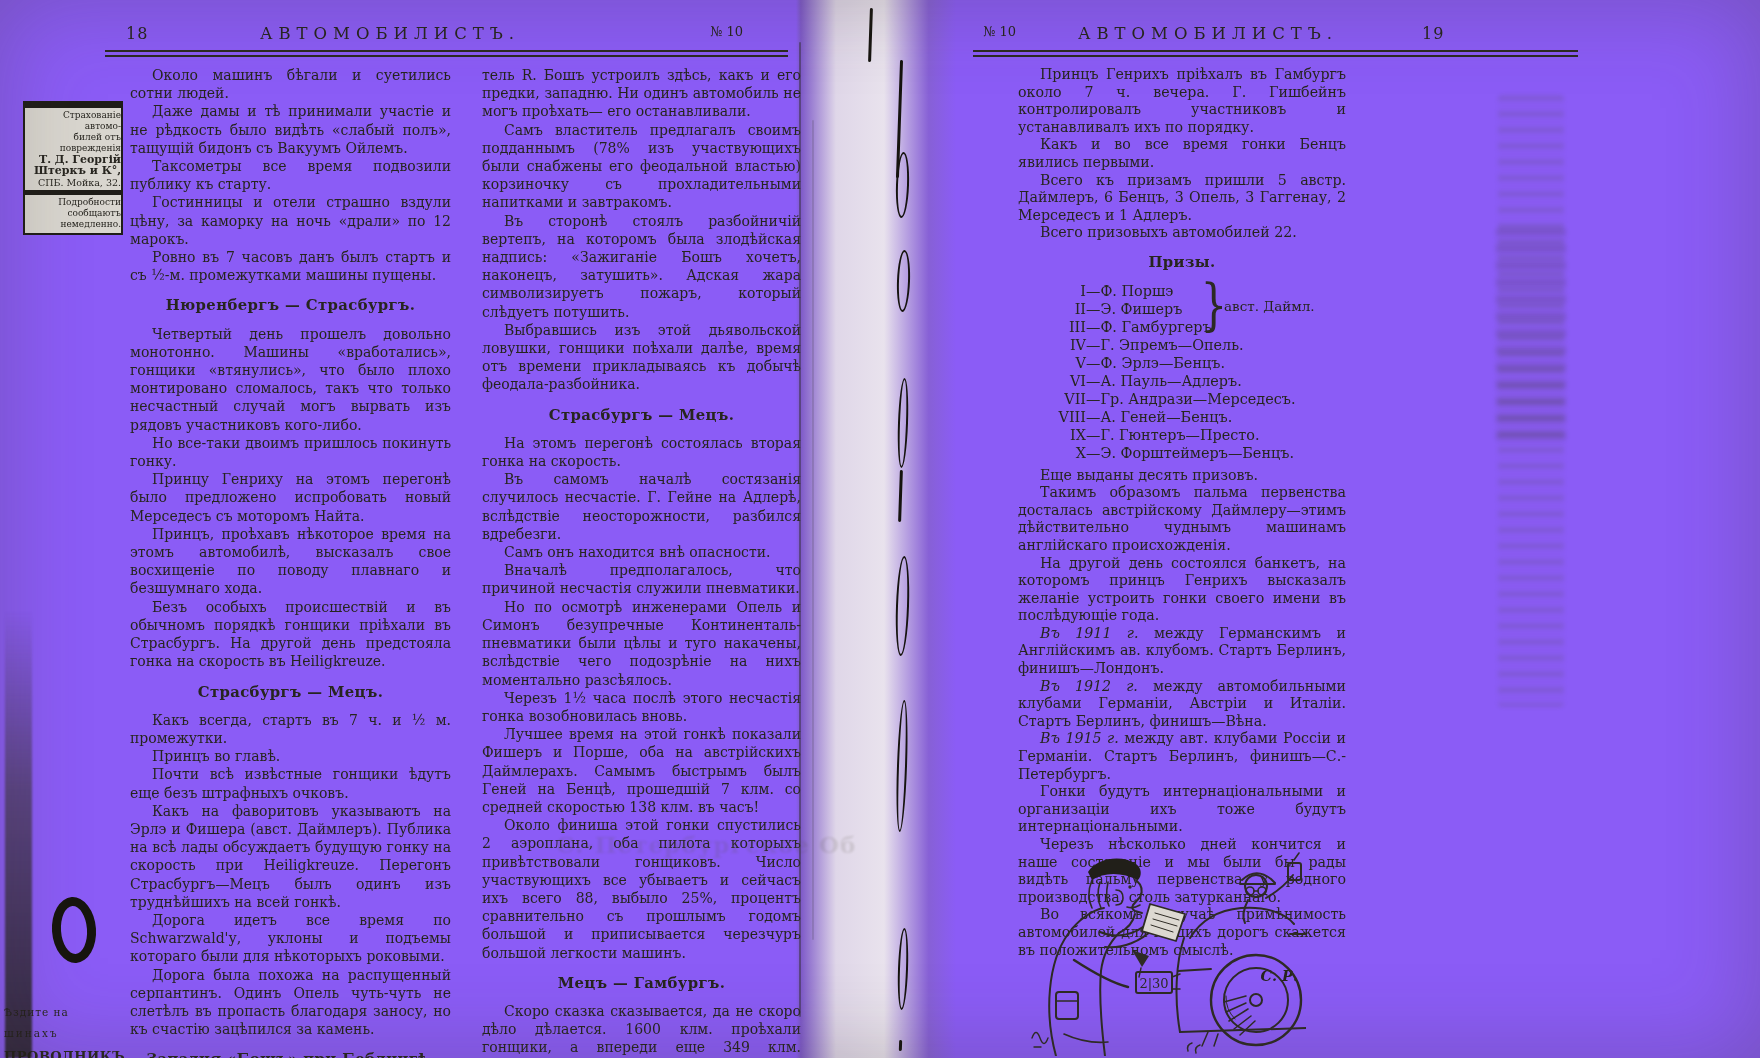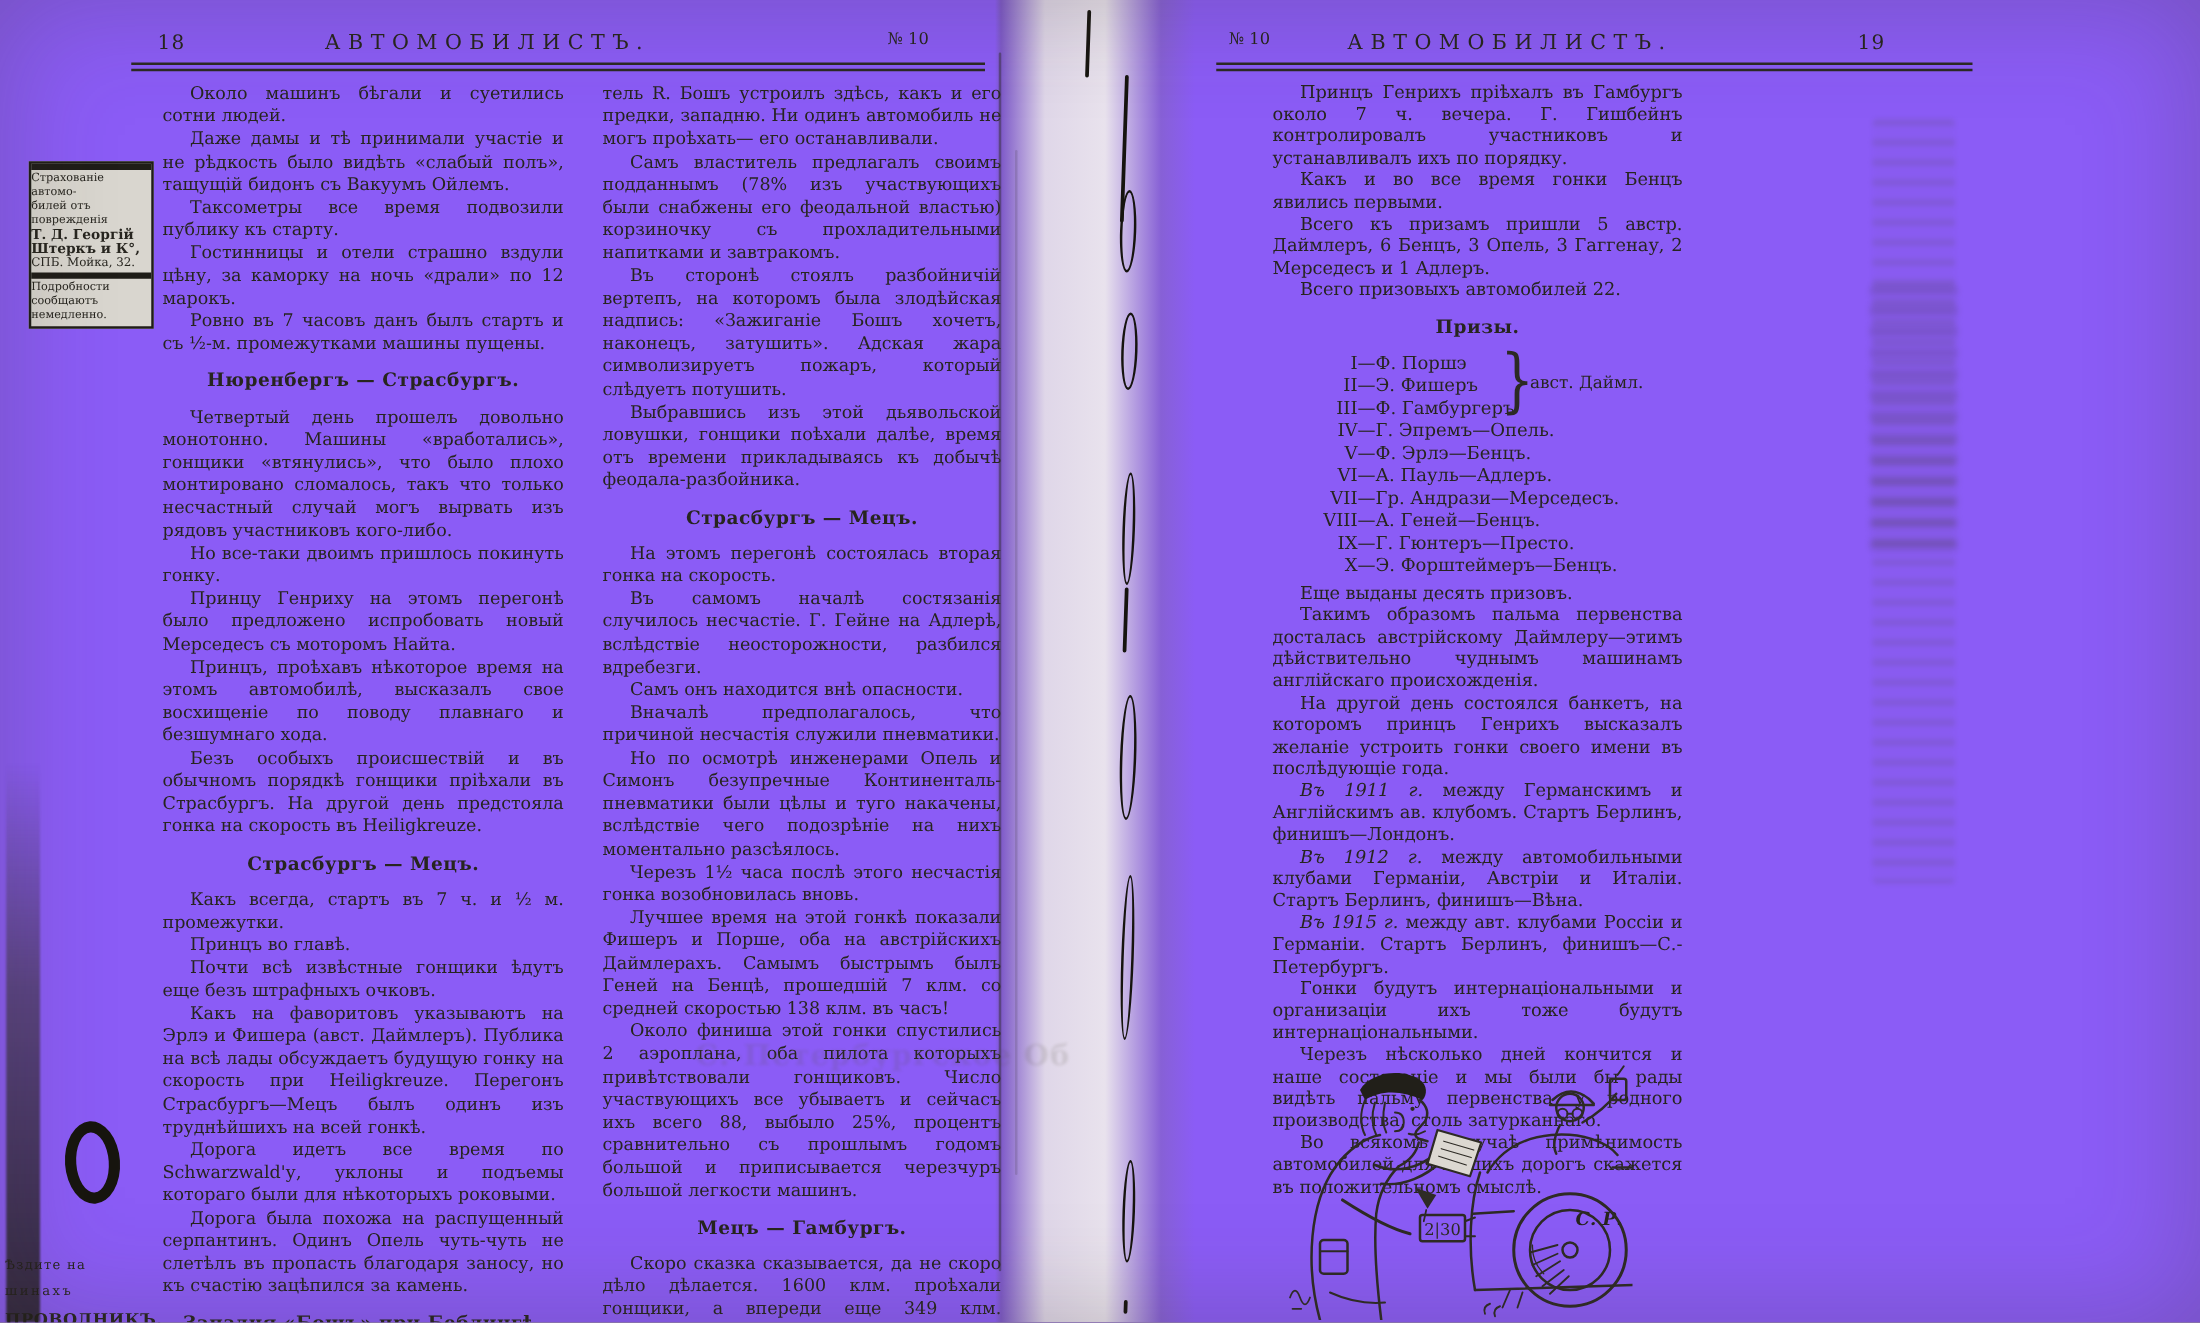"19" div.pageno { left: 1486px -> 1422px }
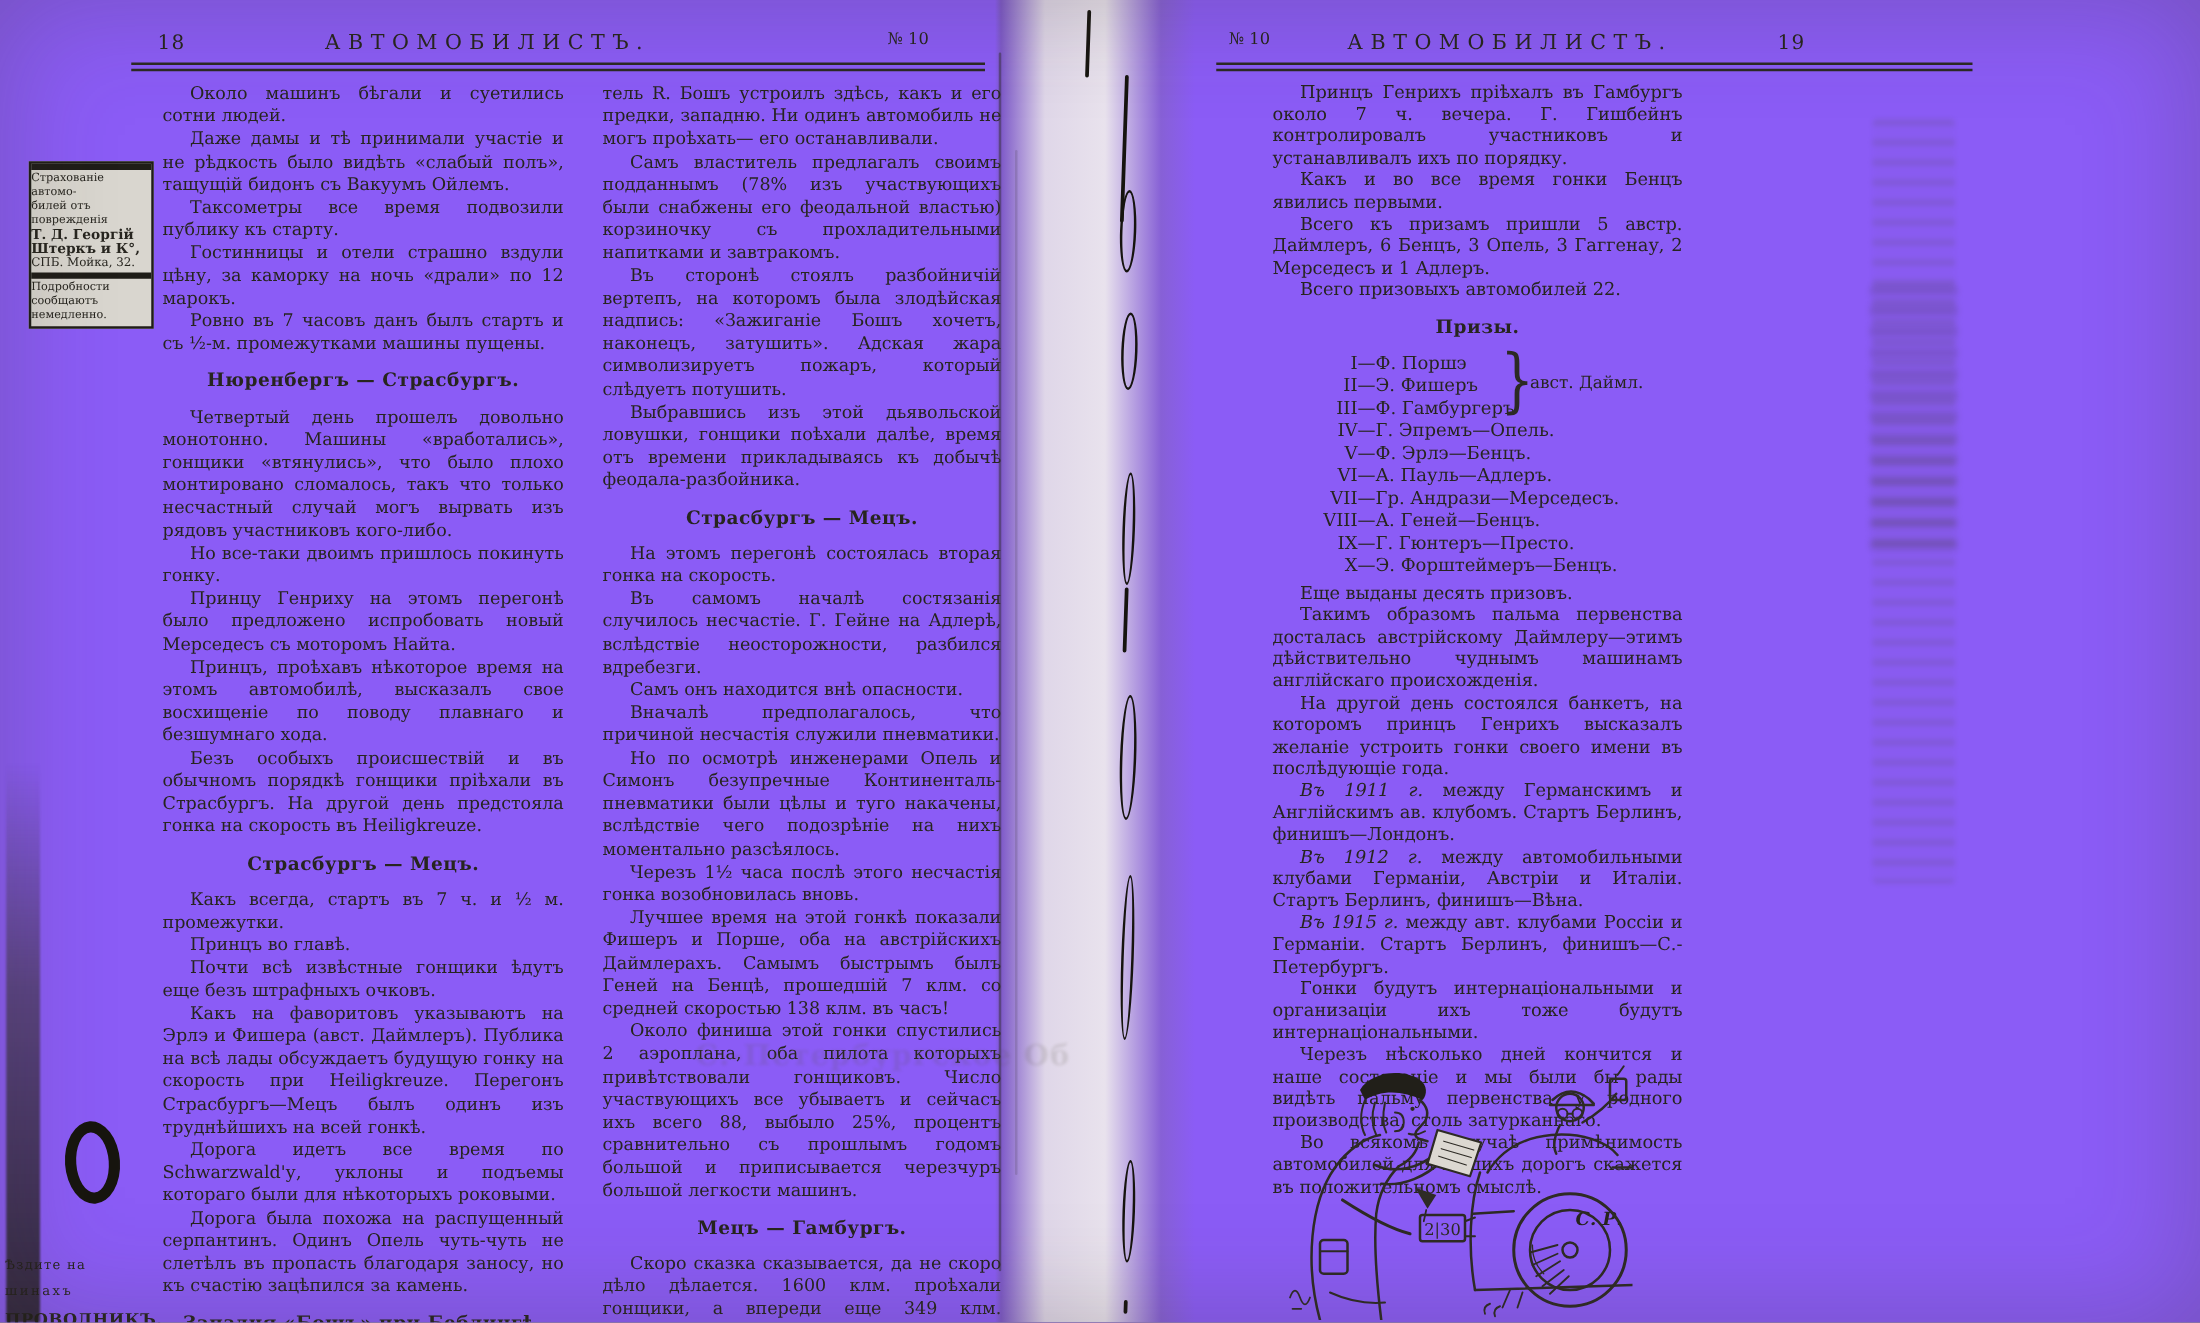"Страхованіе автомо-" #ad-insurance { margin-top: 28px -> none; text-align: left -> right }
